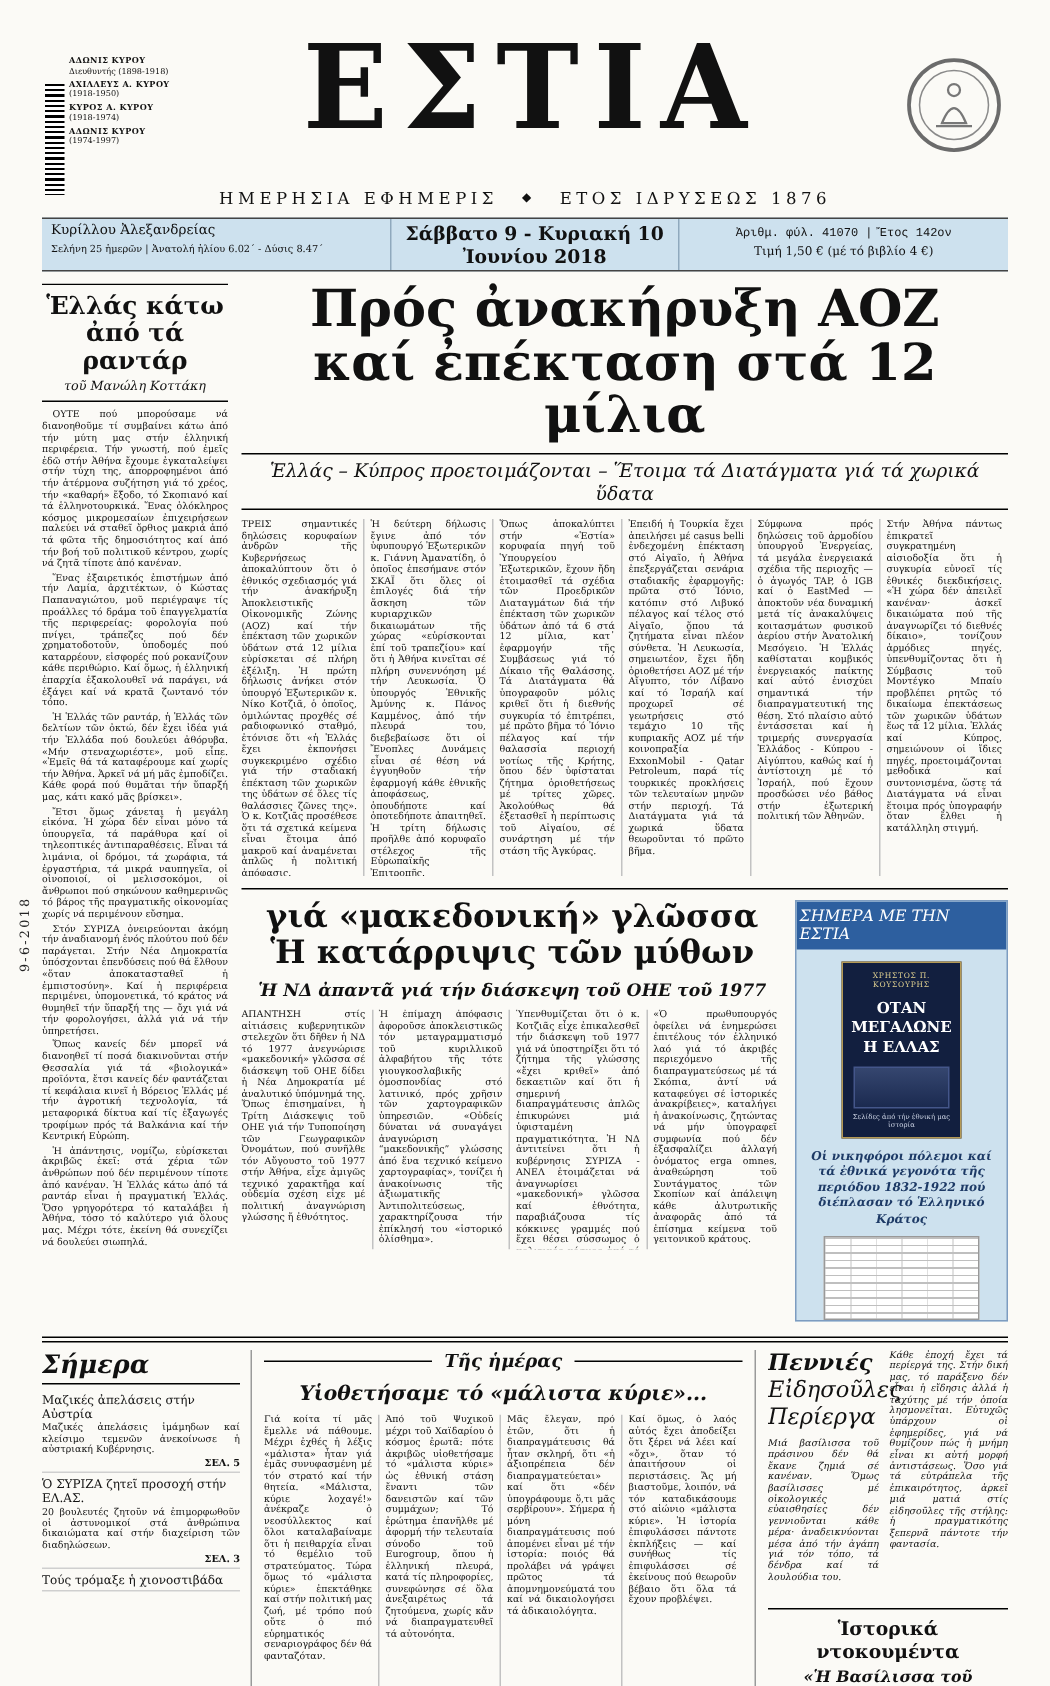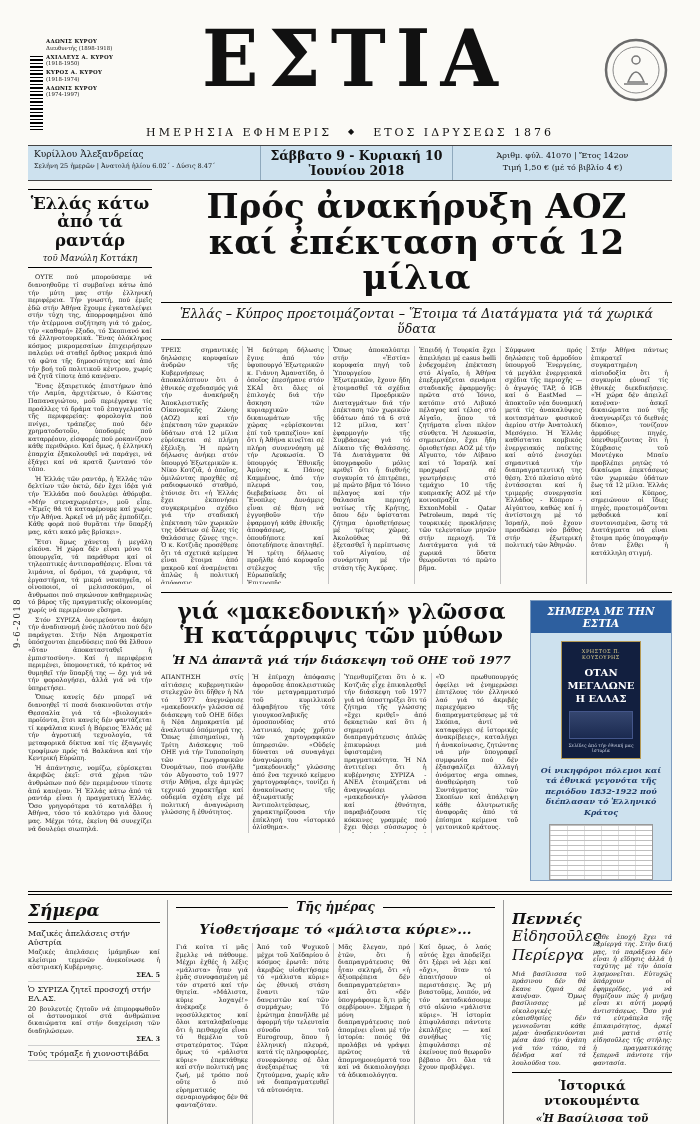"Ἀριθμ. φύλ. 41070 | Ἔτος" .ib-issue { font-family: none -> Liberation Mono, monospace }
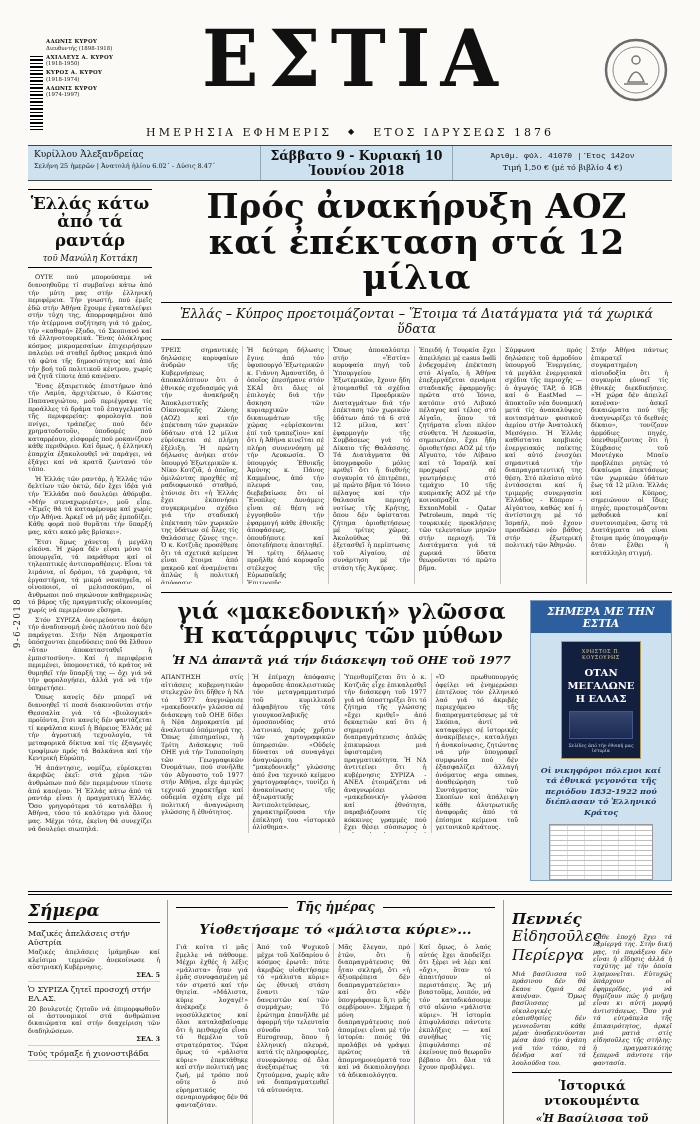"ΣΗΜΕΡΑ ΜΕ ΤΗΝ ΕΣΤΙΑ" .promo-head { font-weight: bold -> normal; text-align: center -> none }
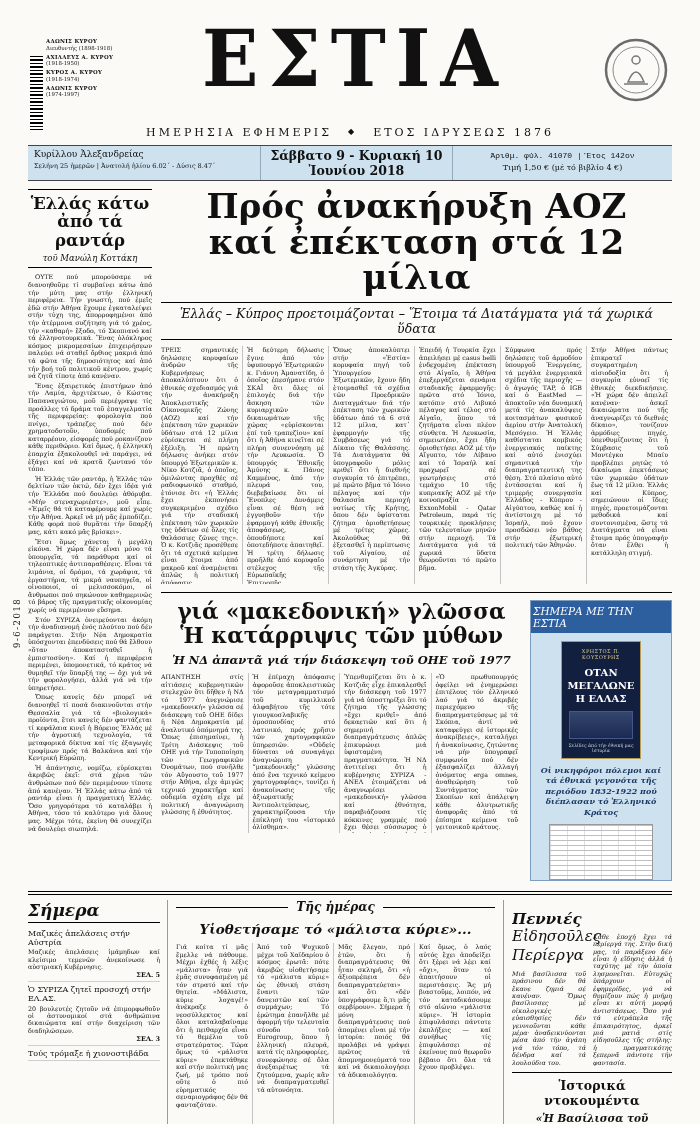"Πεννιές" .pen-grid { align-items: flex-end -> none }
